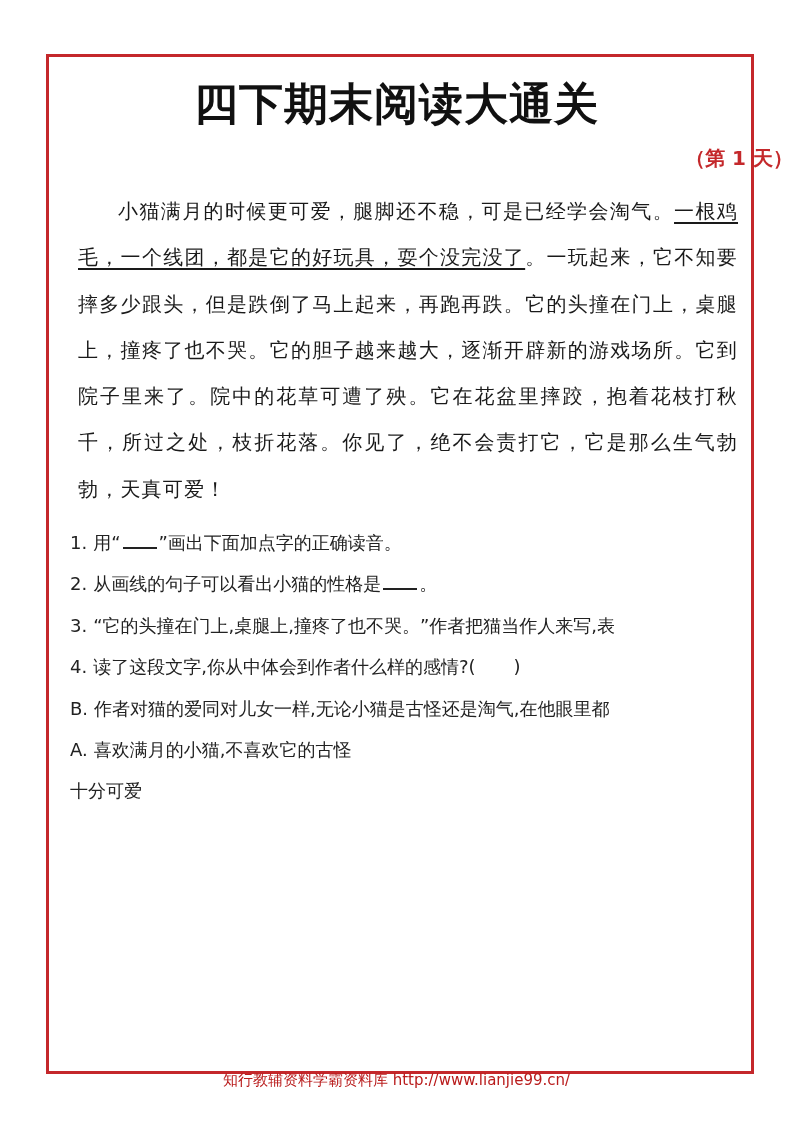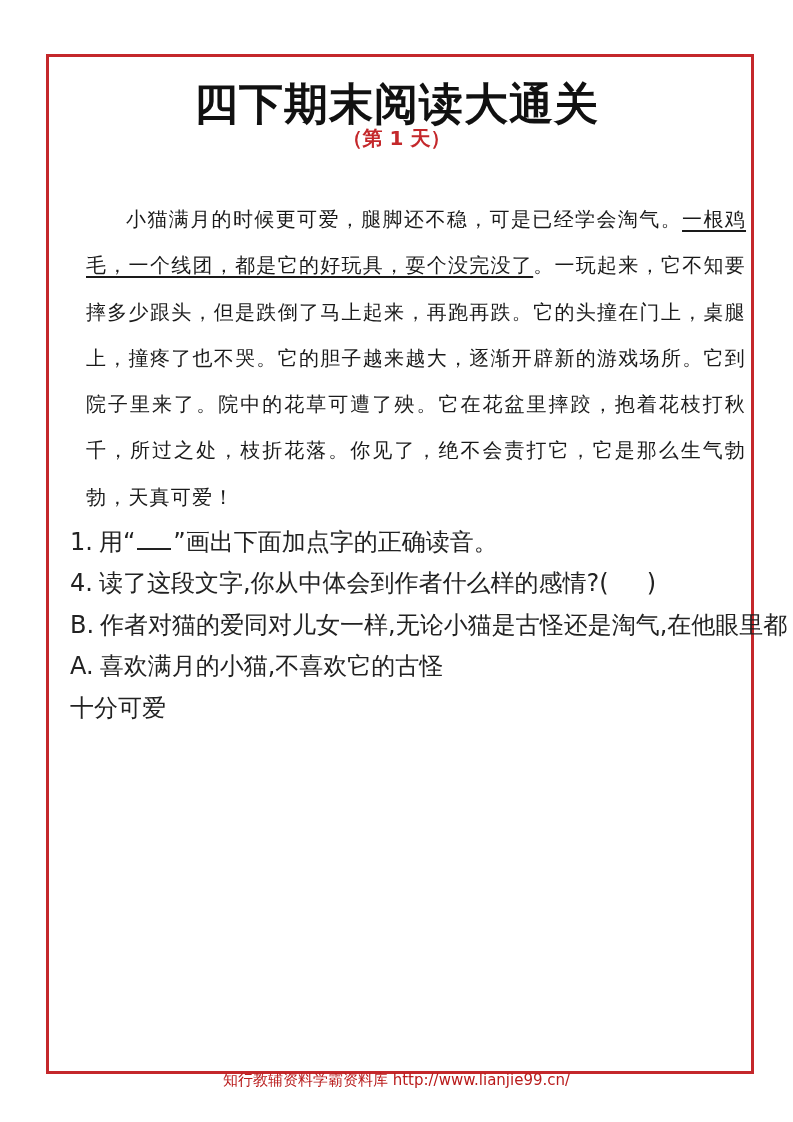"（第 1 天）" .subtitle { text-align: center -> right; top: 124px -> 144px }
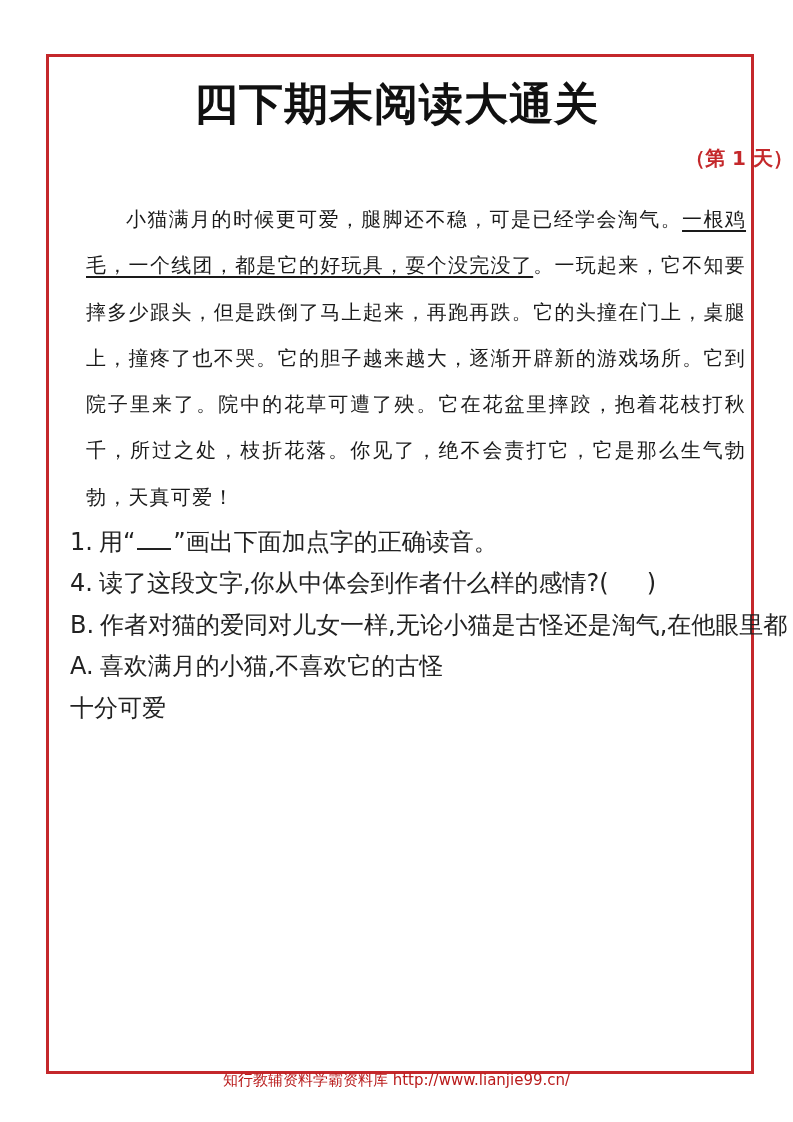"小猫满月的时候更可爱，腿脚还不稳，可是已经学会淘气。一根鸡毛，一个线团，都是它的" .passage { margin: 16px -> 8px }
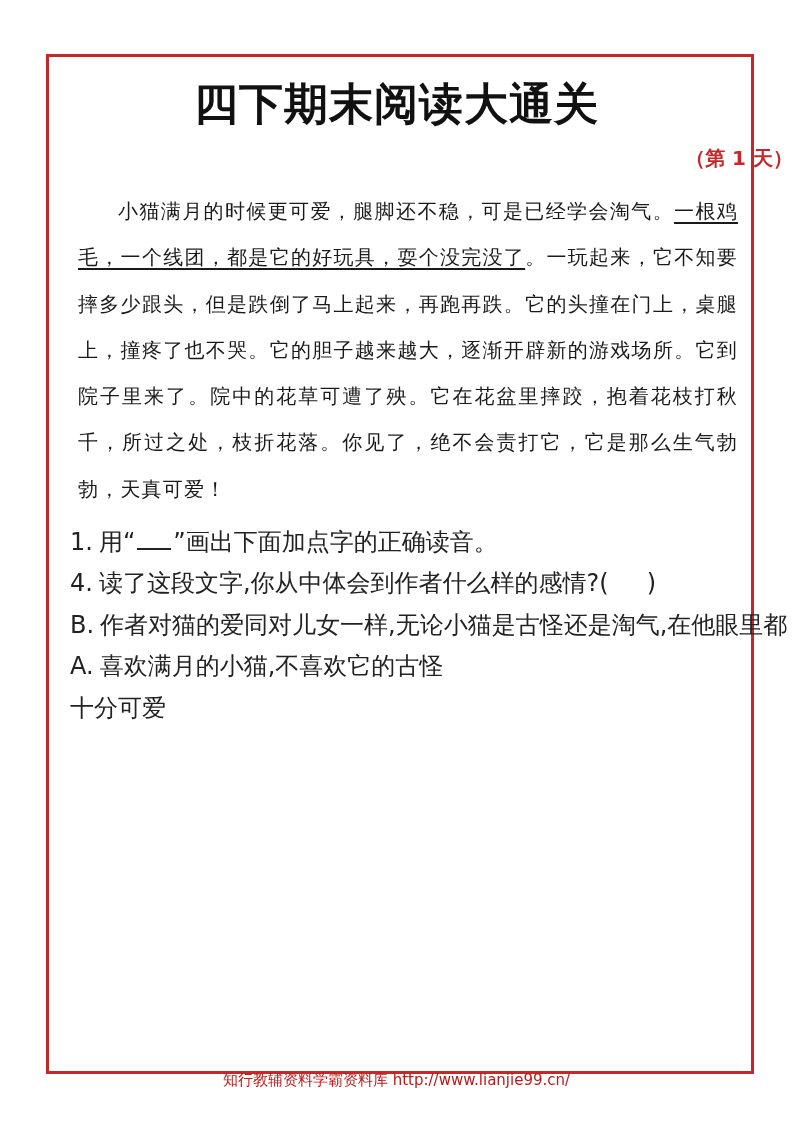"1. 用“ ”画出下面加点字的正确读音。" .questions { font-size: 24px -> 18px }
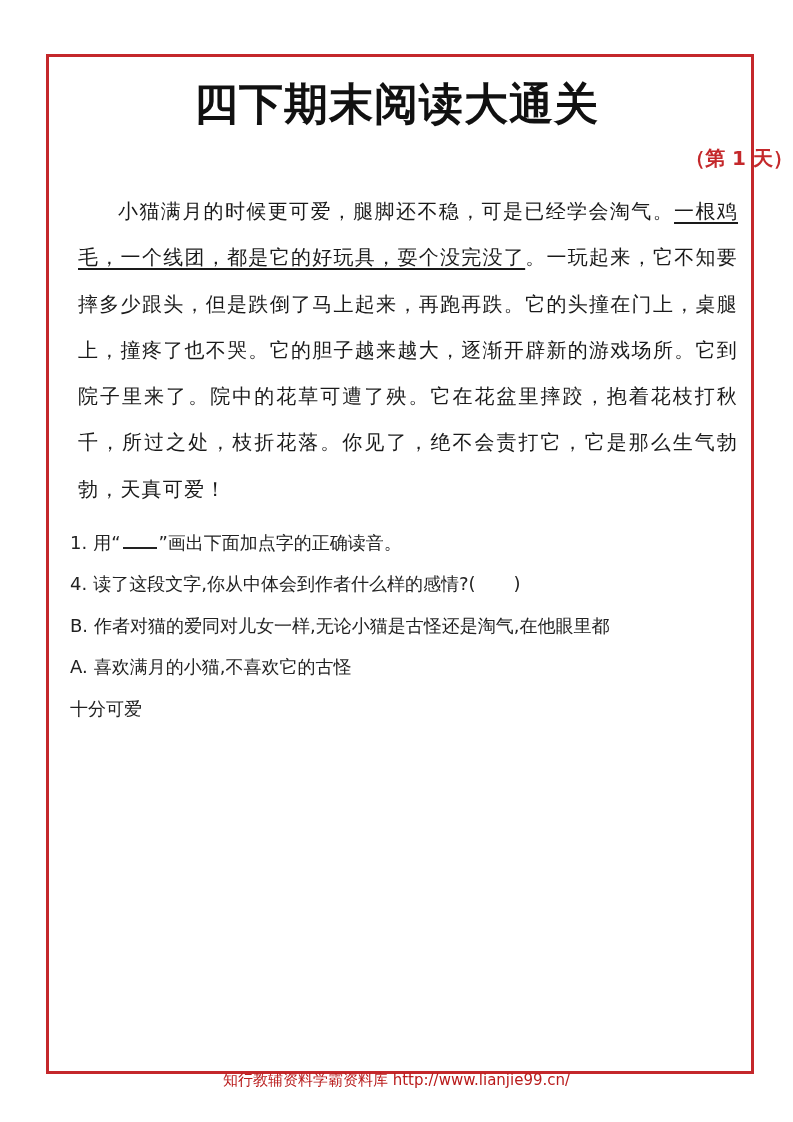"2. 从画线的句子可以看出小猫的性格是 。" p.q-line { html: none -> <p> <span>2.</span><span>从画线的句子可以看出小猫的性格是</span><span></span><span>。</span> </p> }
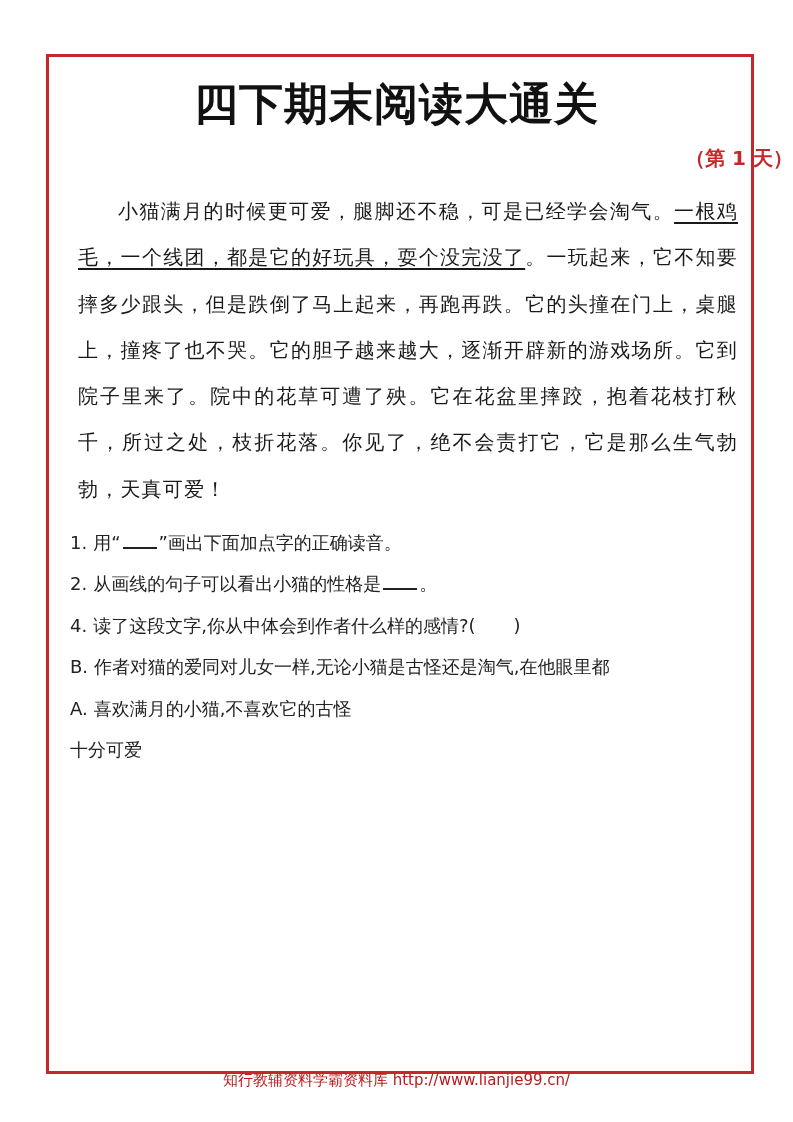"3. “它的头撞在门上,桌腿上,撞疼了也不哭。”作者把猫当作人来写,表" p.q-line { html: none -> <p> <span>3.</span><span>“它的头撞在门上,桌腿上,撞疼了也不哭。”作者把猫当作人来写,表</span> </p> }
